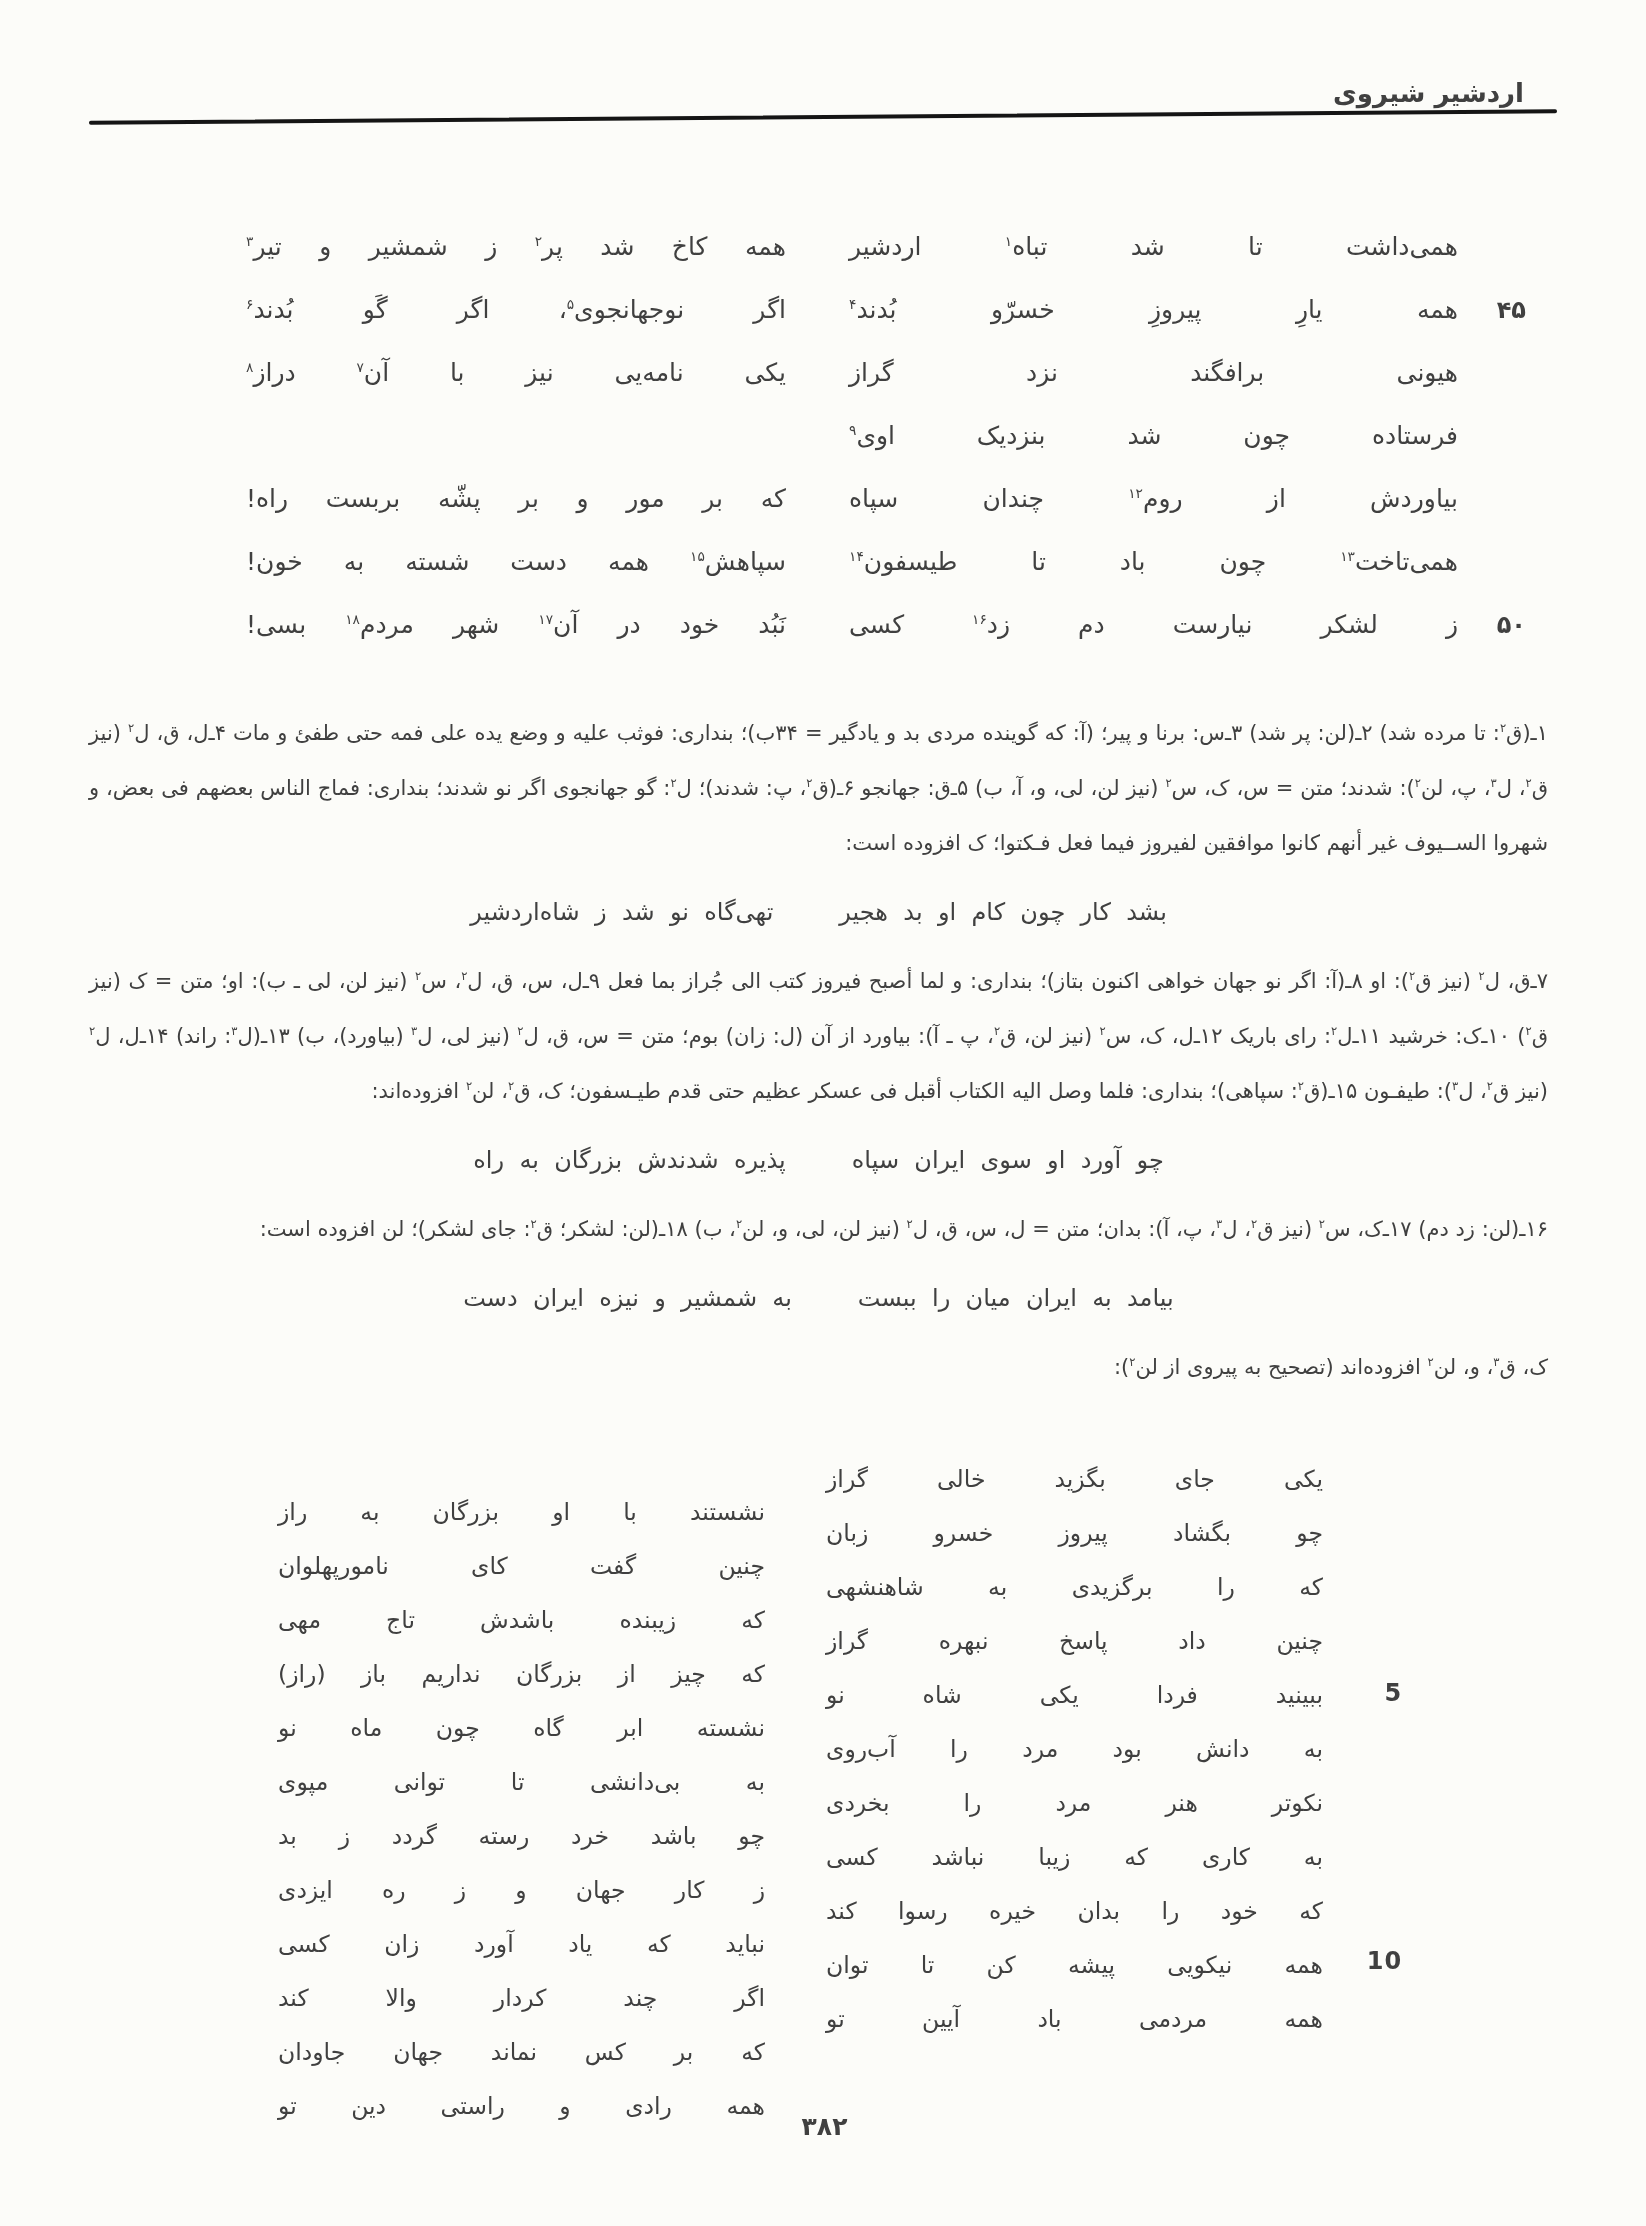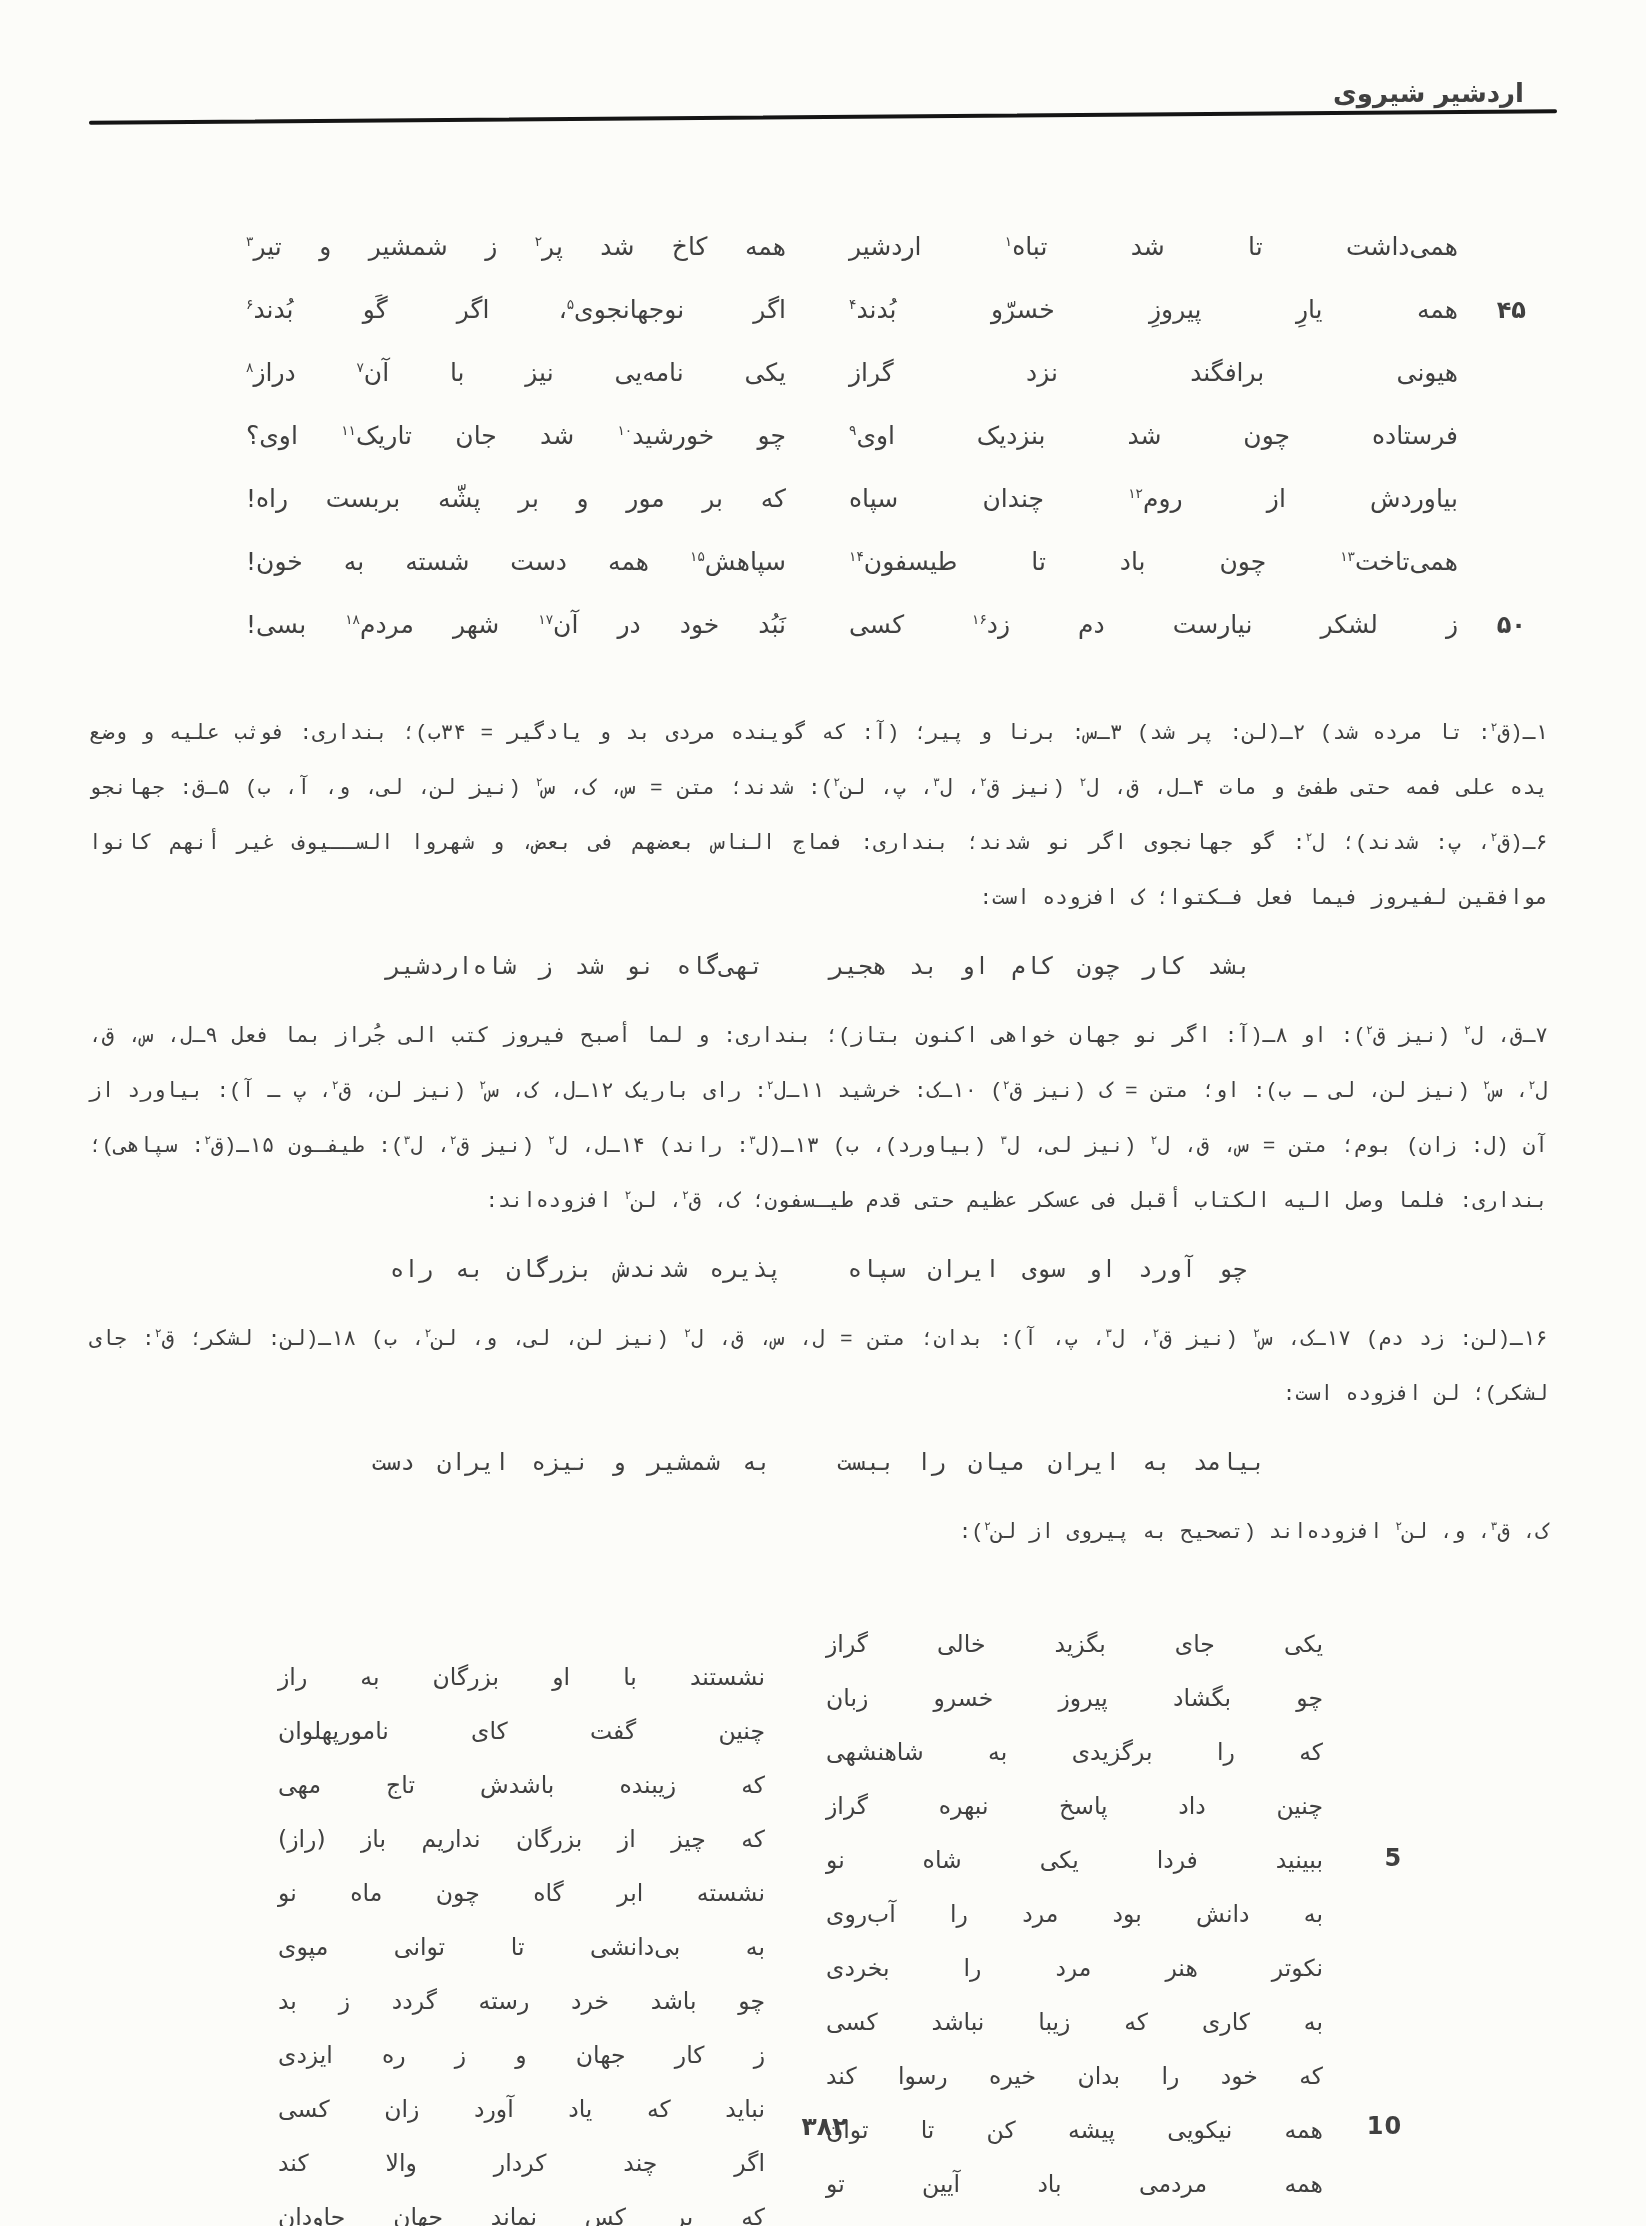"چو خورشید۱۰ شد جان تاریک۱۱" span.hemi { html: <span>چو خورشید<sup>۱۰</sup> شد جان تاریک<sup>۱۱</sup> اوی؟</span> -> none }
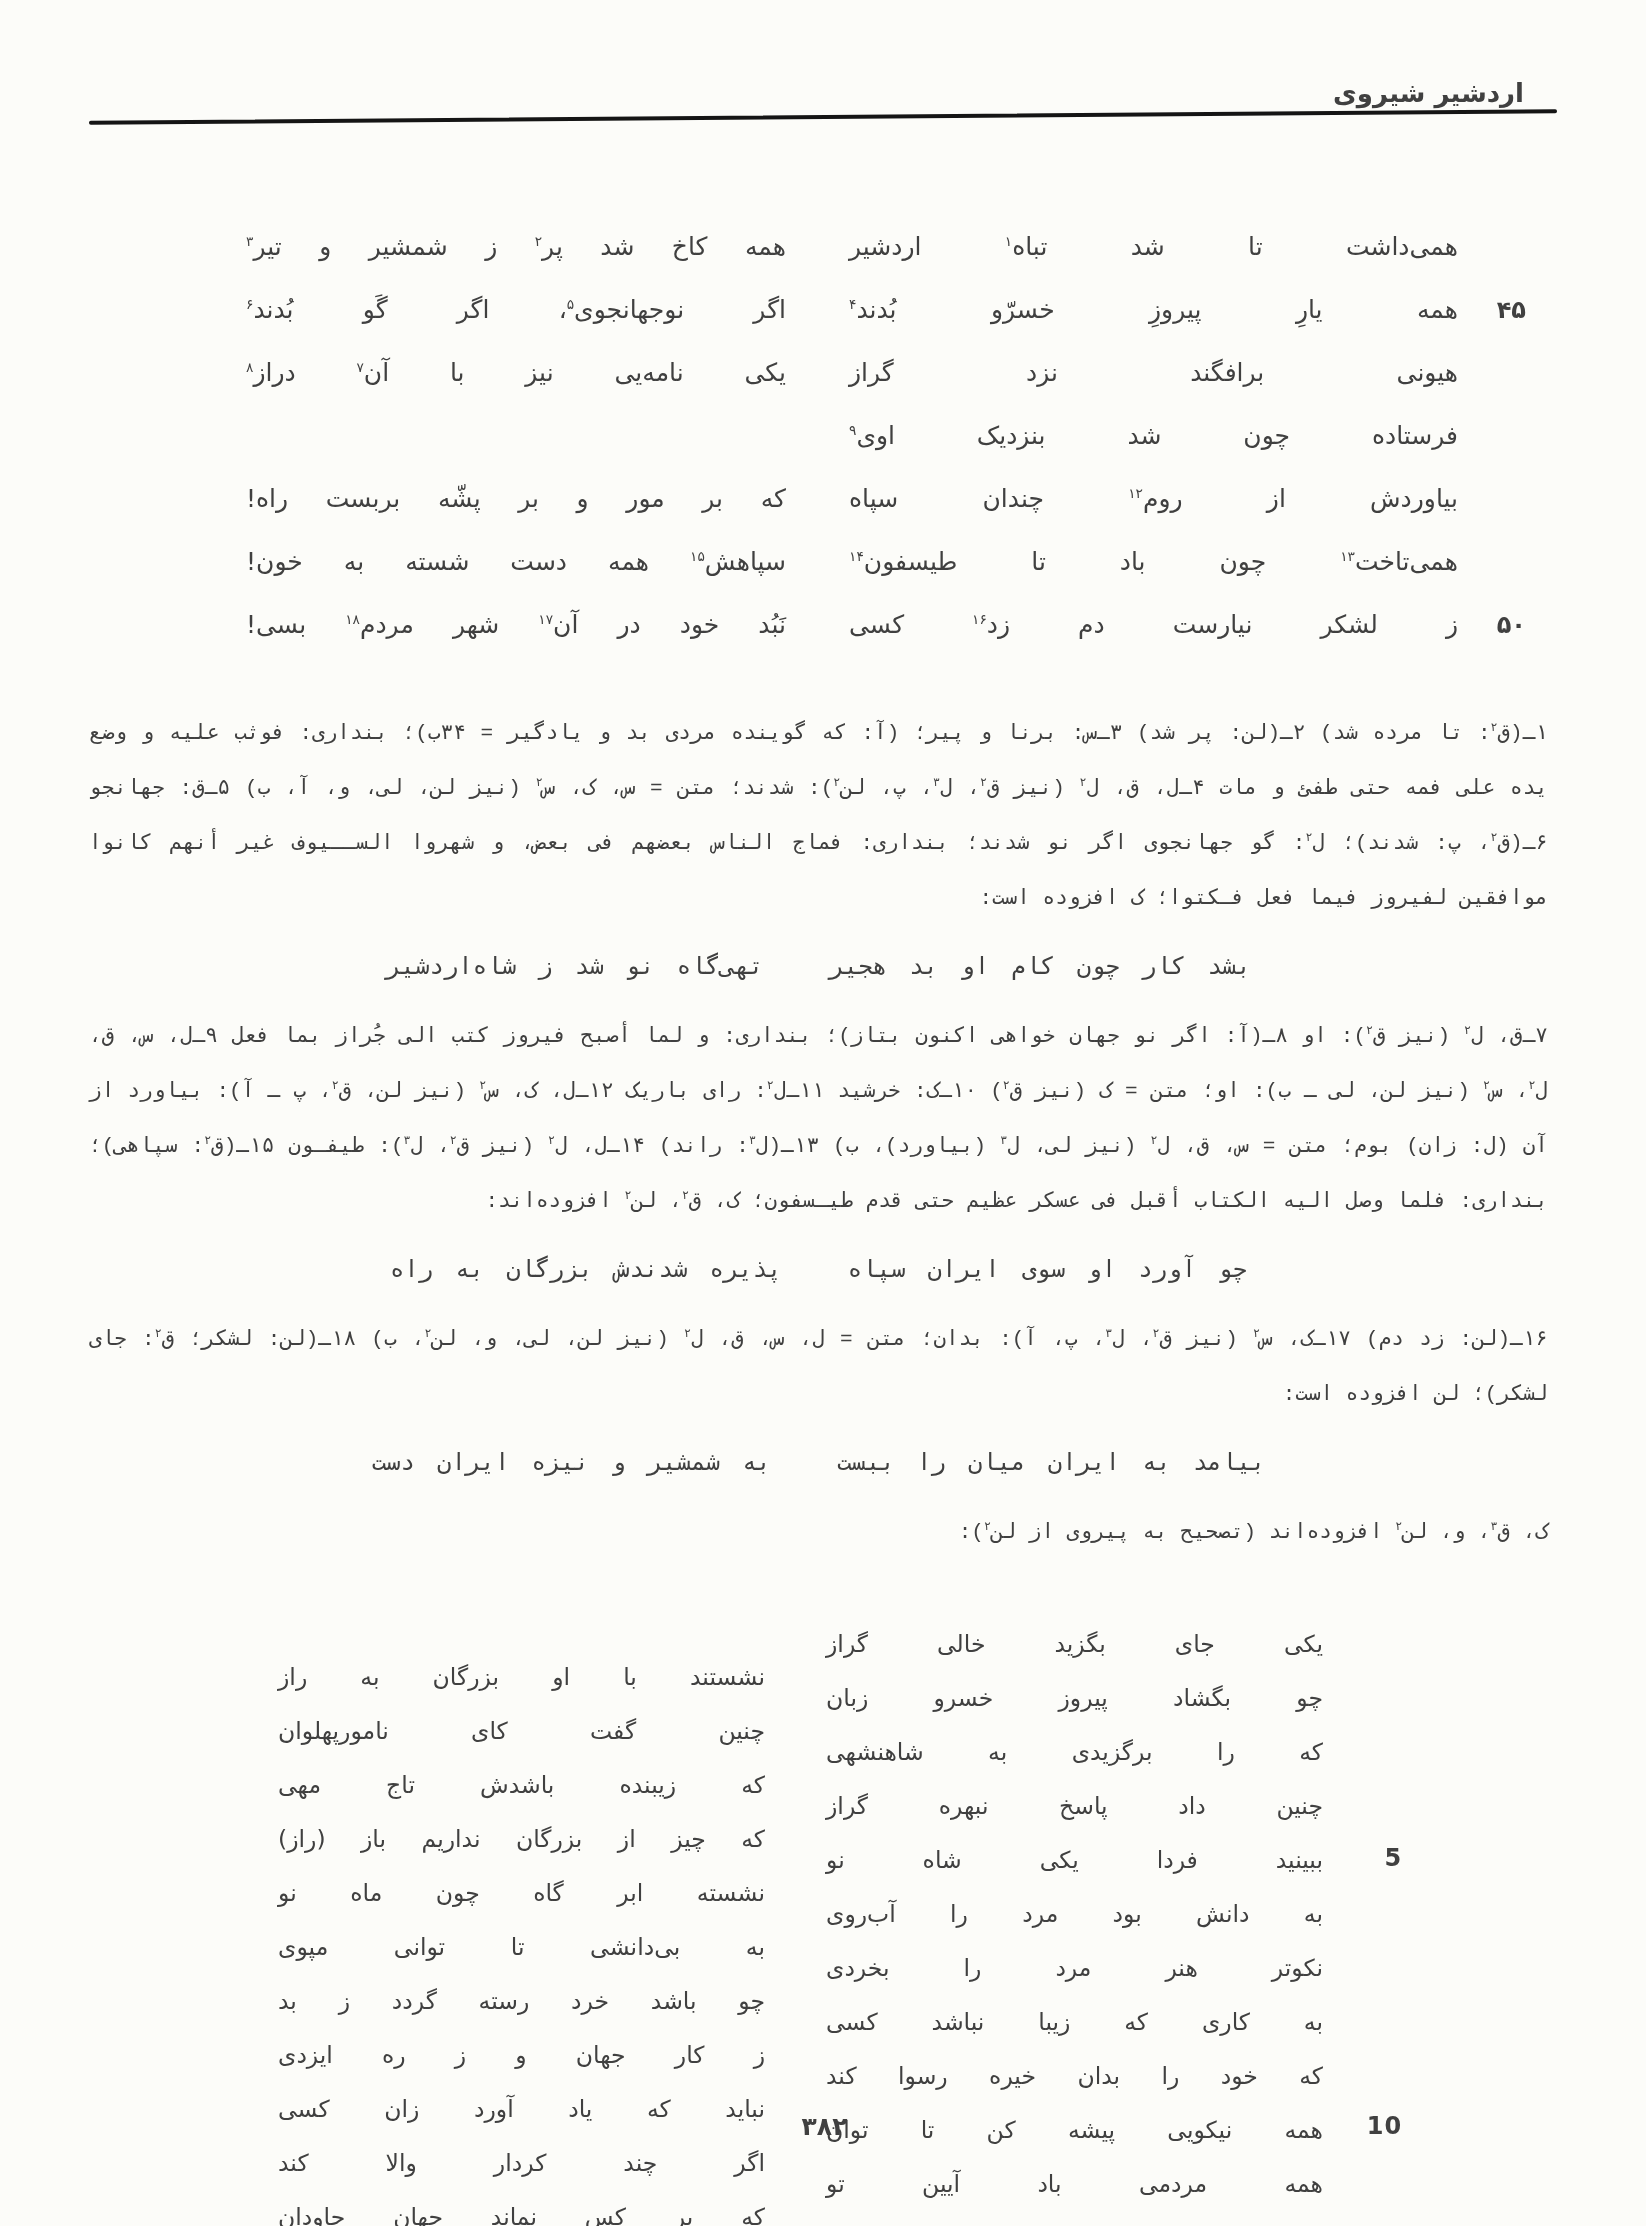"۱ـ‌(ق۲: تا مرده شد) ۲ـ‌(لن:" .apparatus { font-family: Liberation Mono, monospace -> none }
